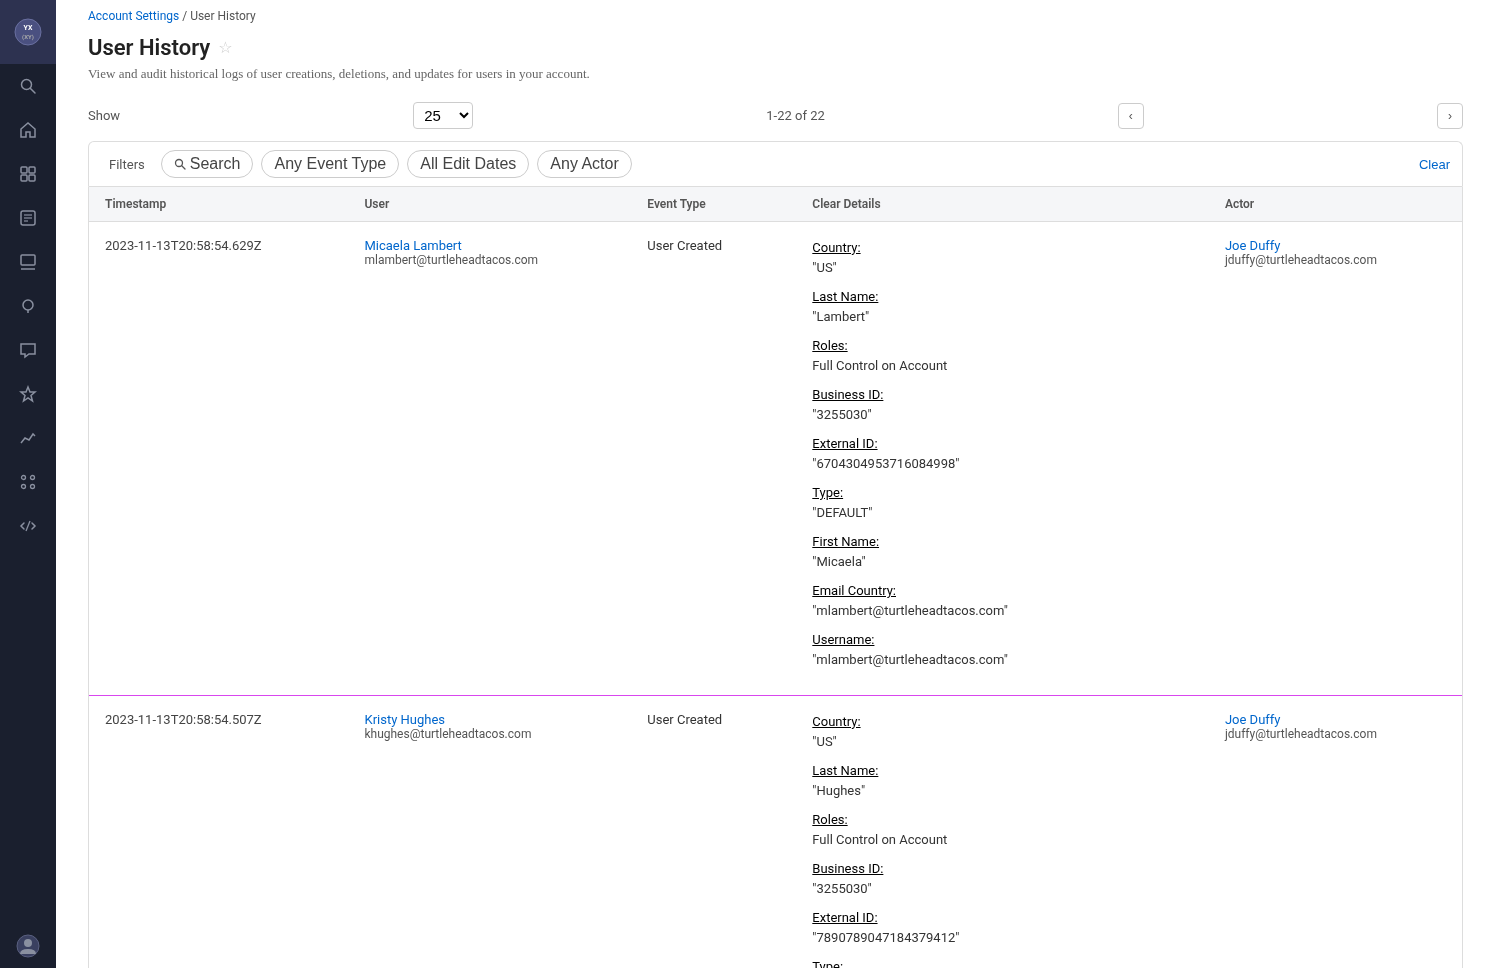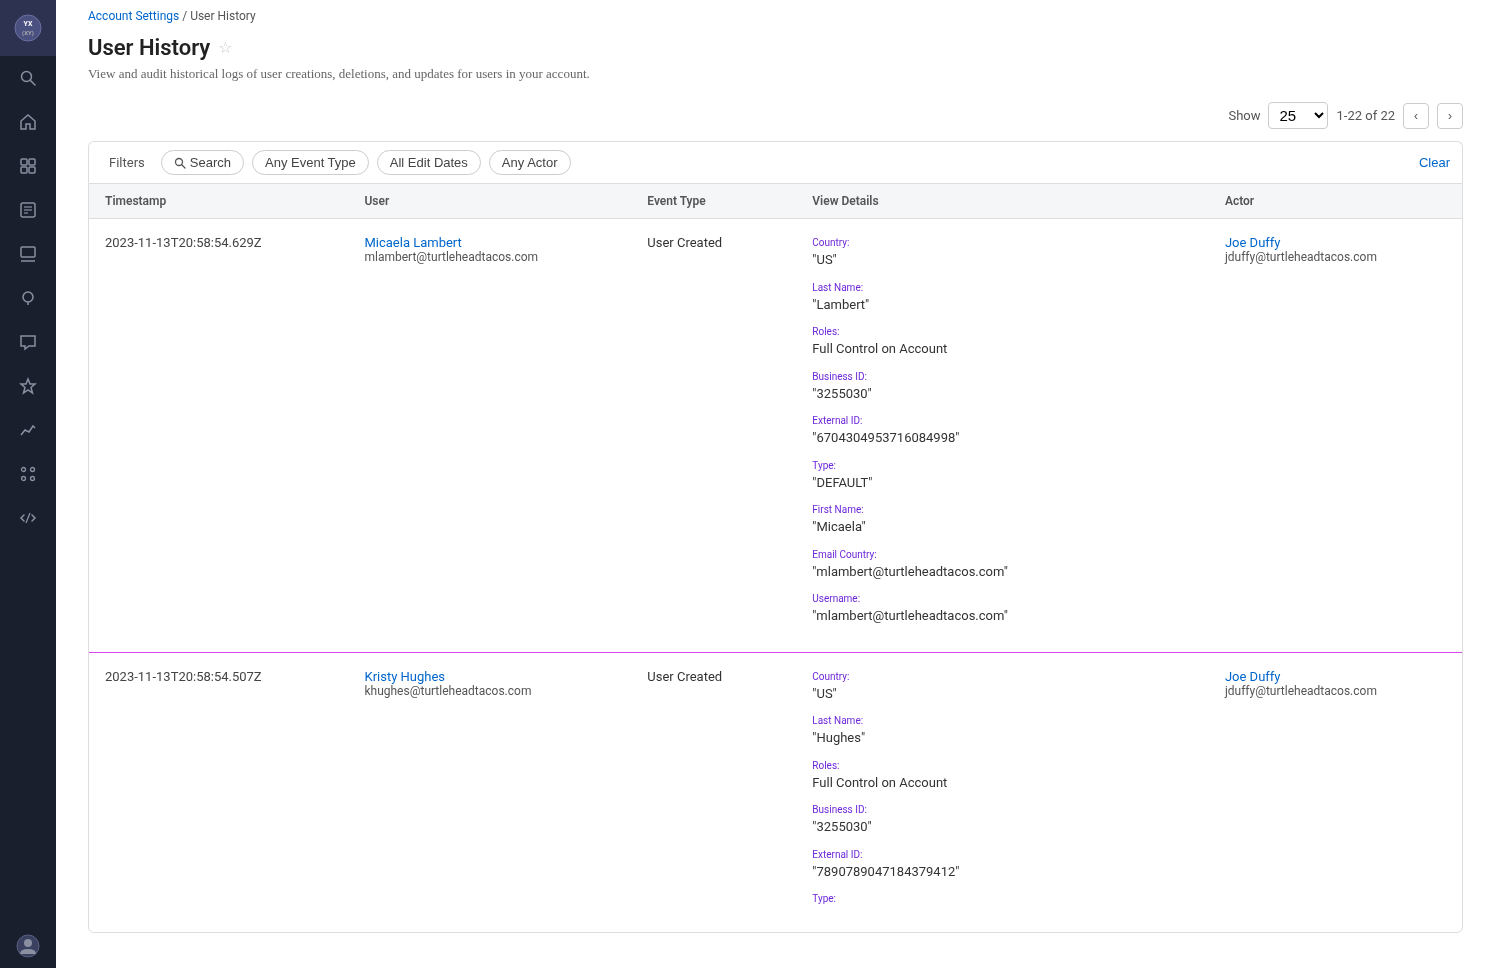"YX" .sidebar-logo { height: 56px -> 64px }
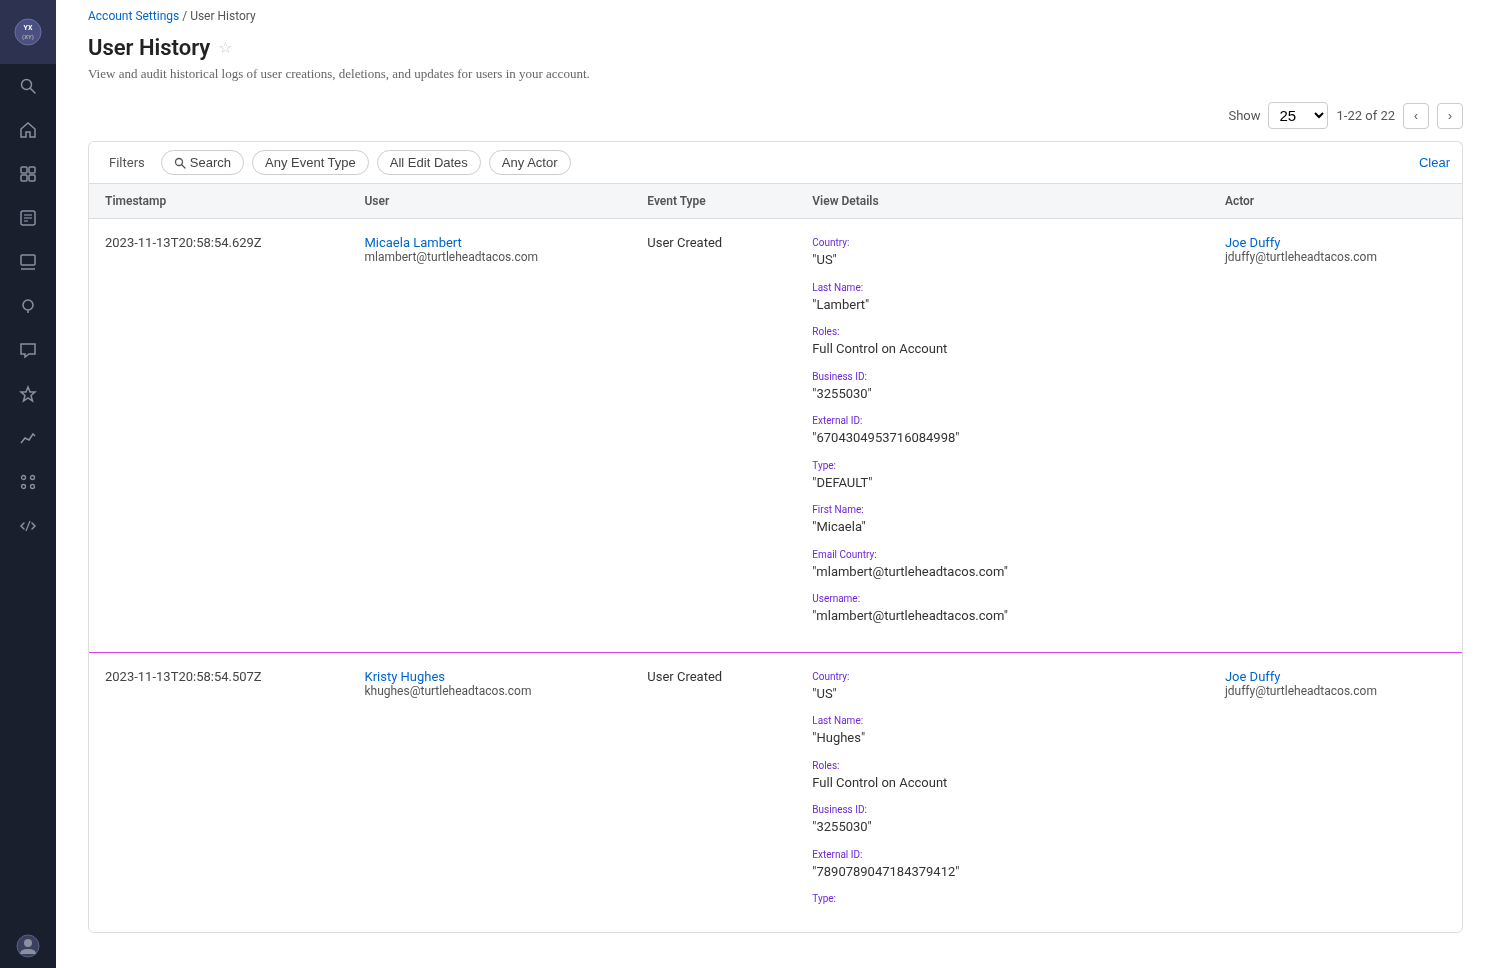"Show" .pagination-row { justify-content: flex-end -> space-between }
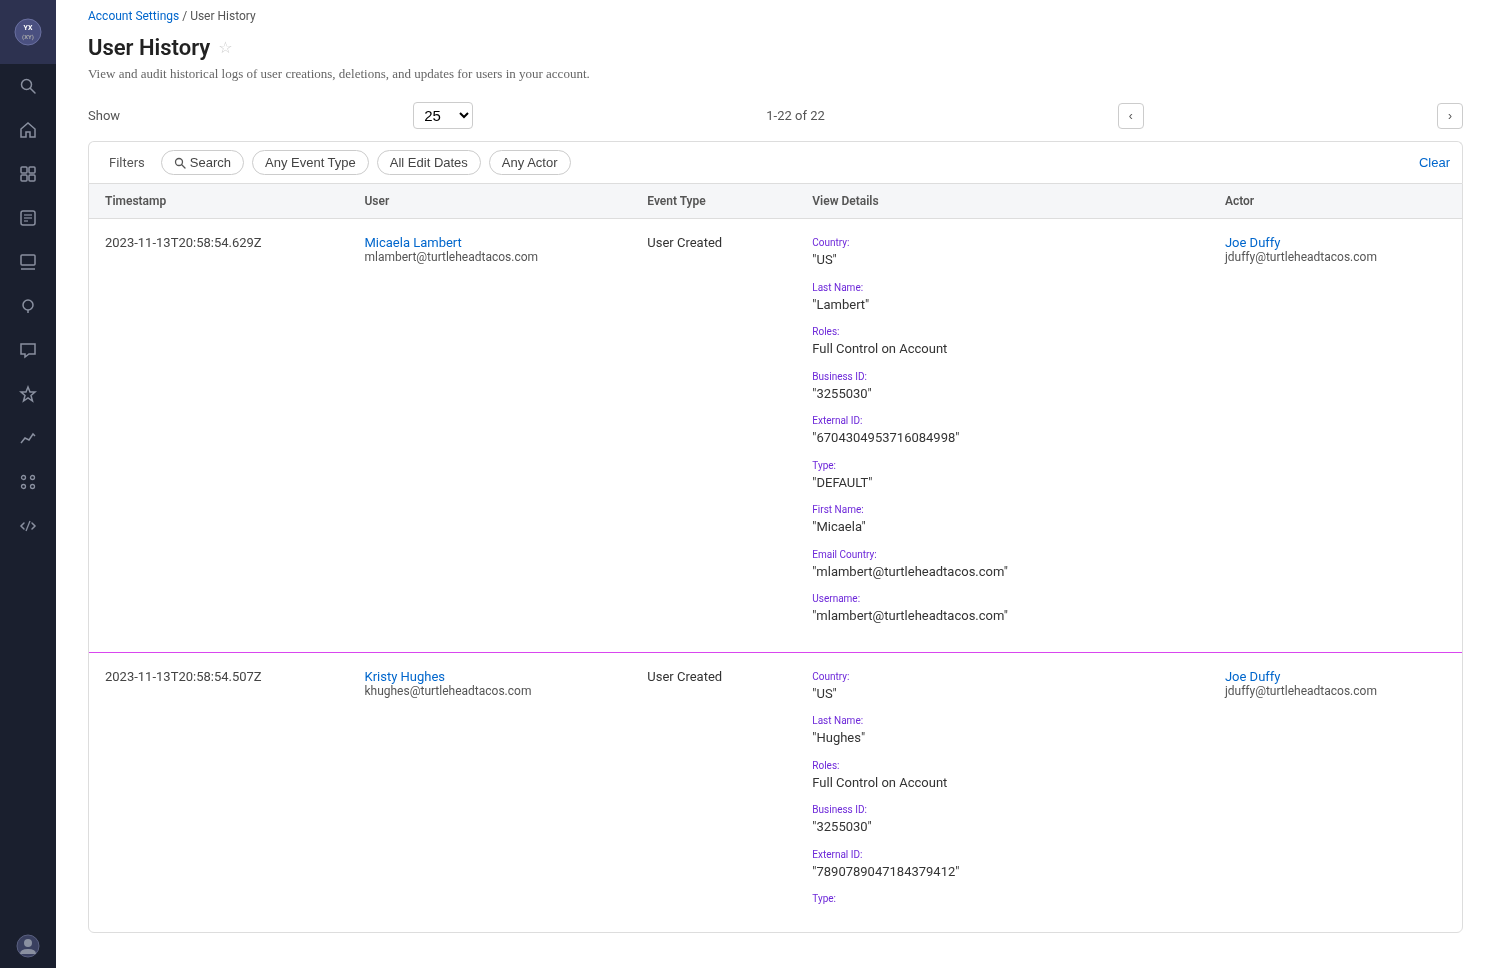"Search" .filter-btn { font-size: 13px -> 16px }
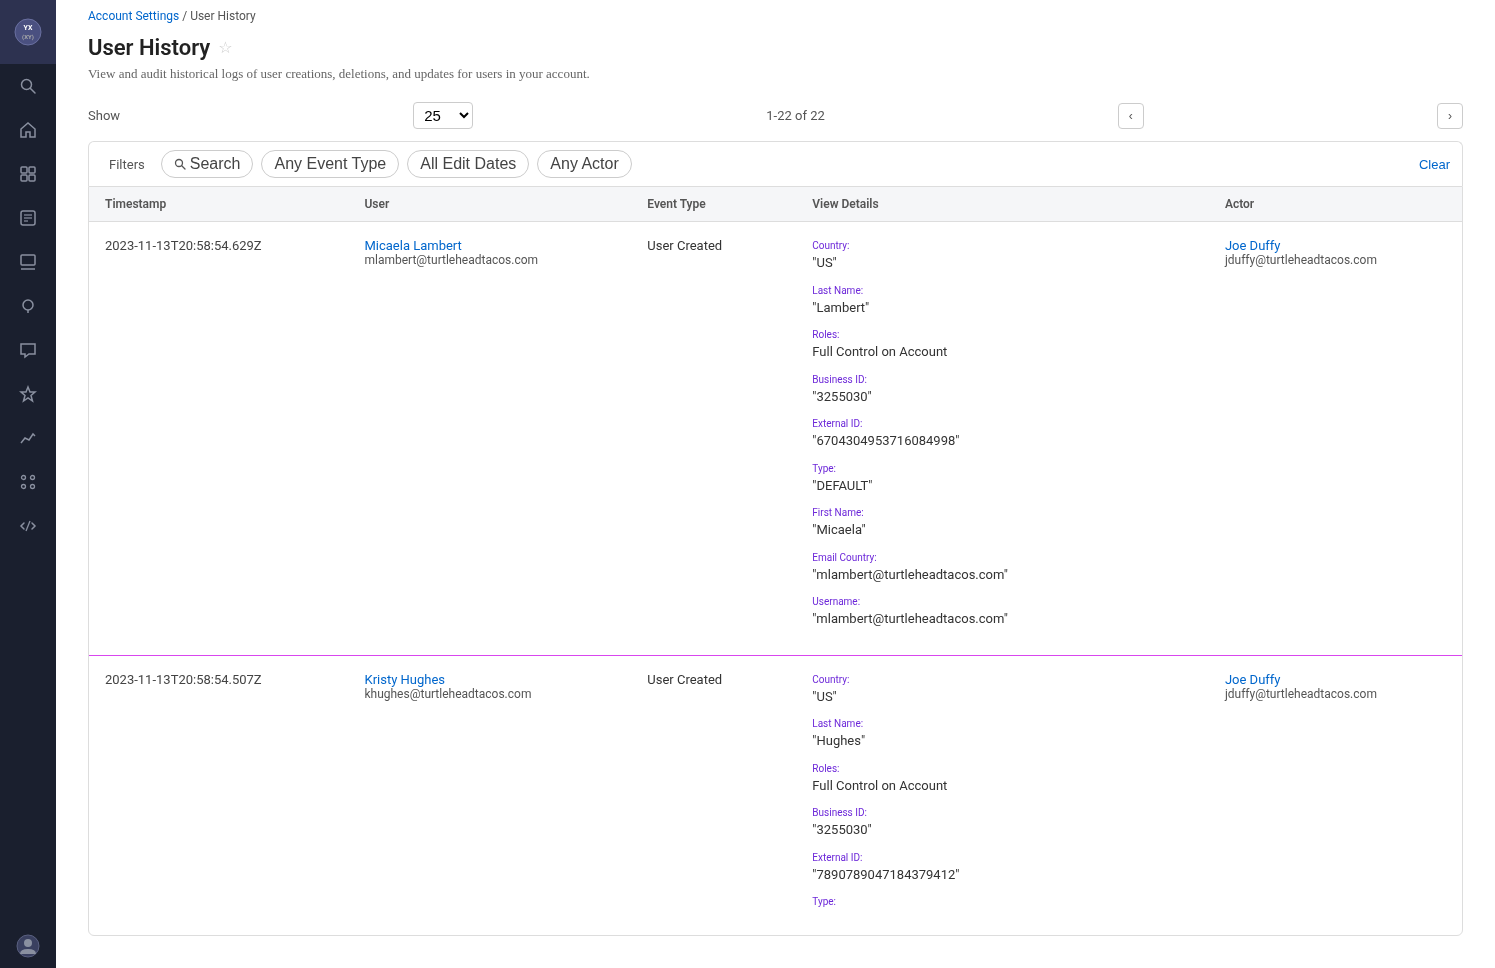"View Details" th { text: View -> Clear }
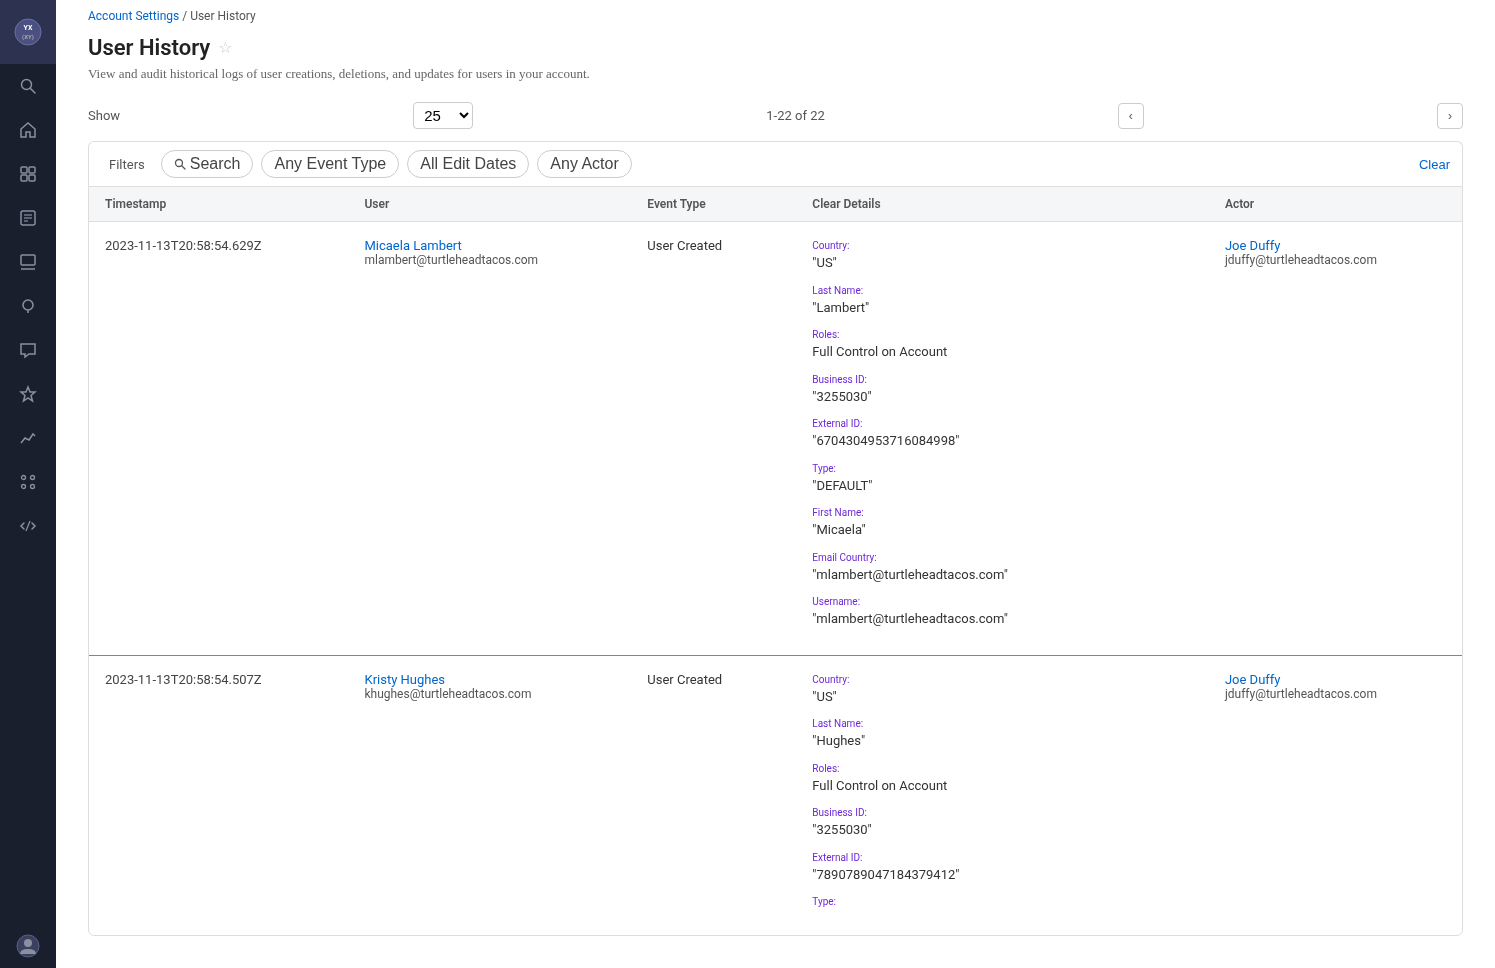"Country:" .event-detail-label { color: #6d28d9 -> #000000; font-size: 10px -> 13px; text-decoration: none -> underline }
